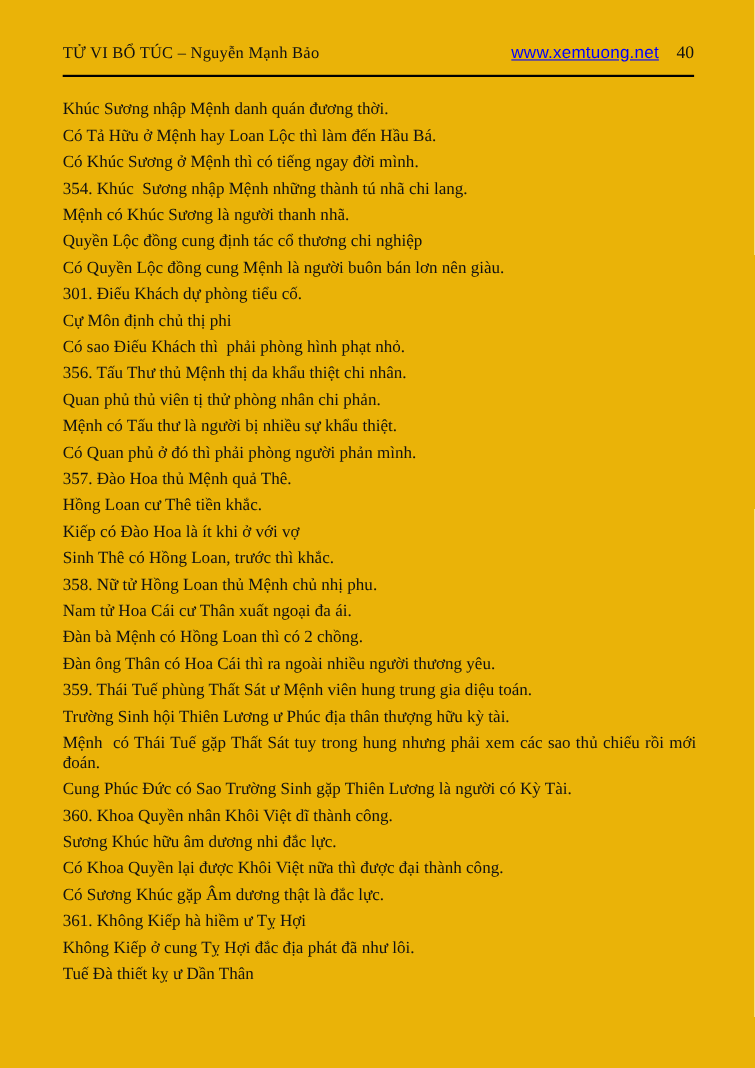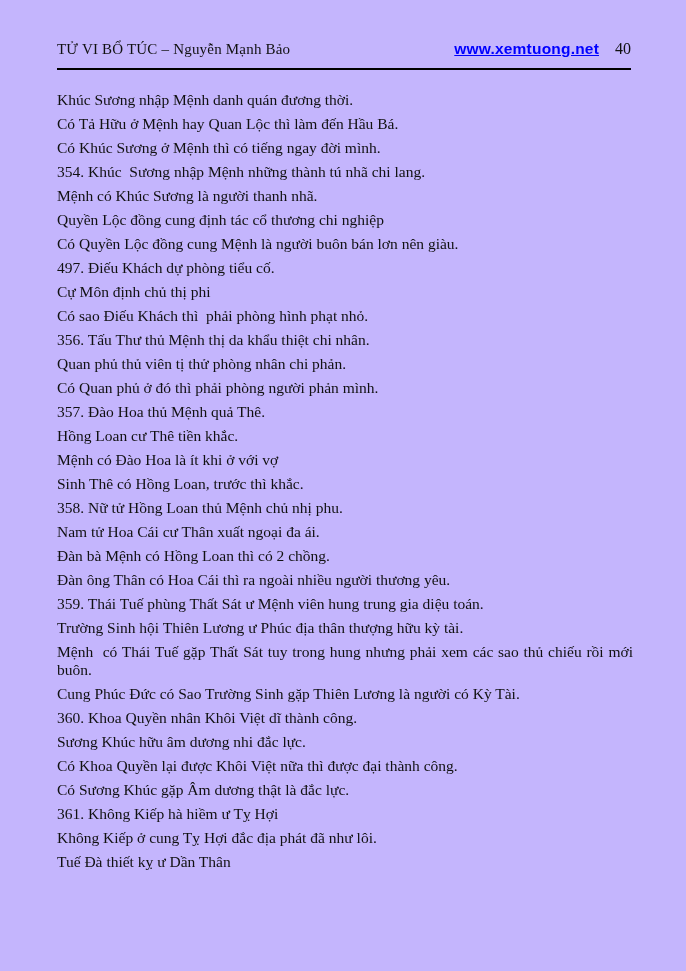"TỬ VI BỔ TÚC –" .page { background: #c4b5fd -> #eab308 }
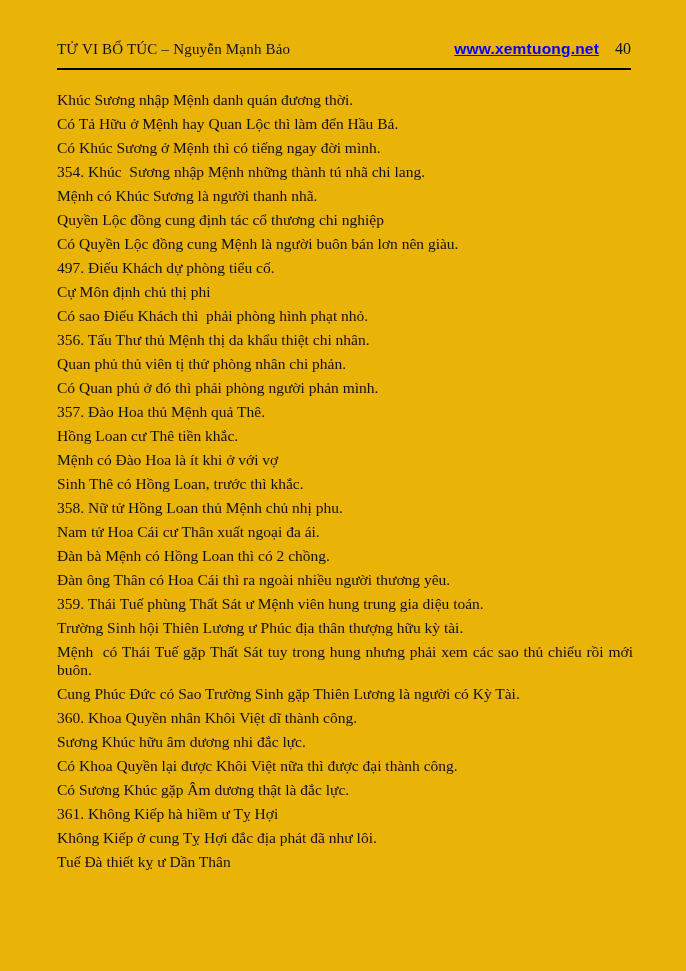"www.xemtuong.net" .website-link { font-weight: bold -> normal }
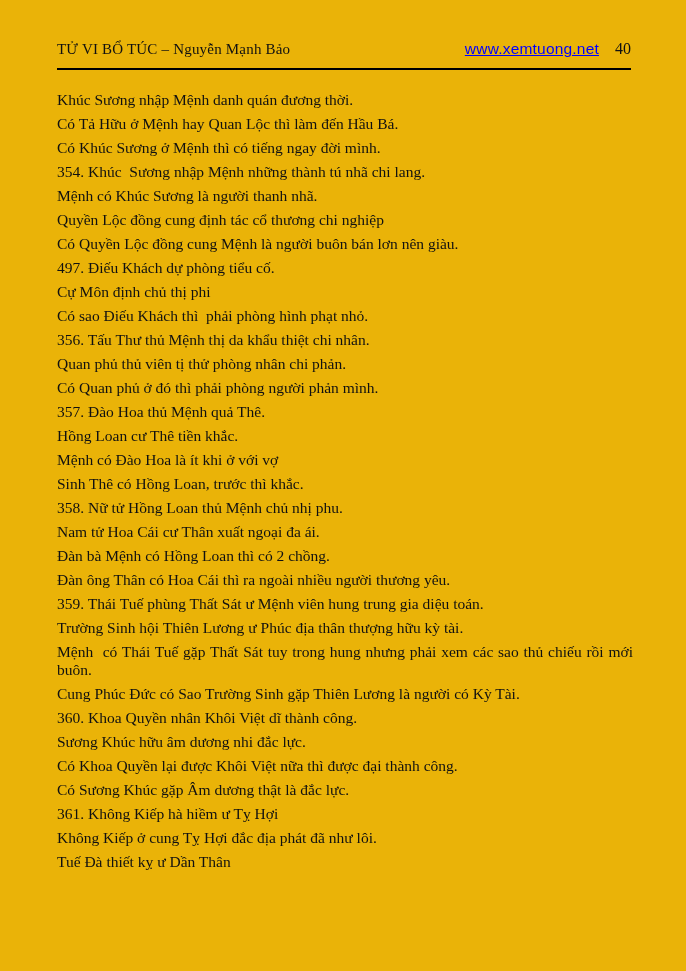"Có Tả Hữu ở Mệnh" p { text: Quan -> Loan }
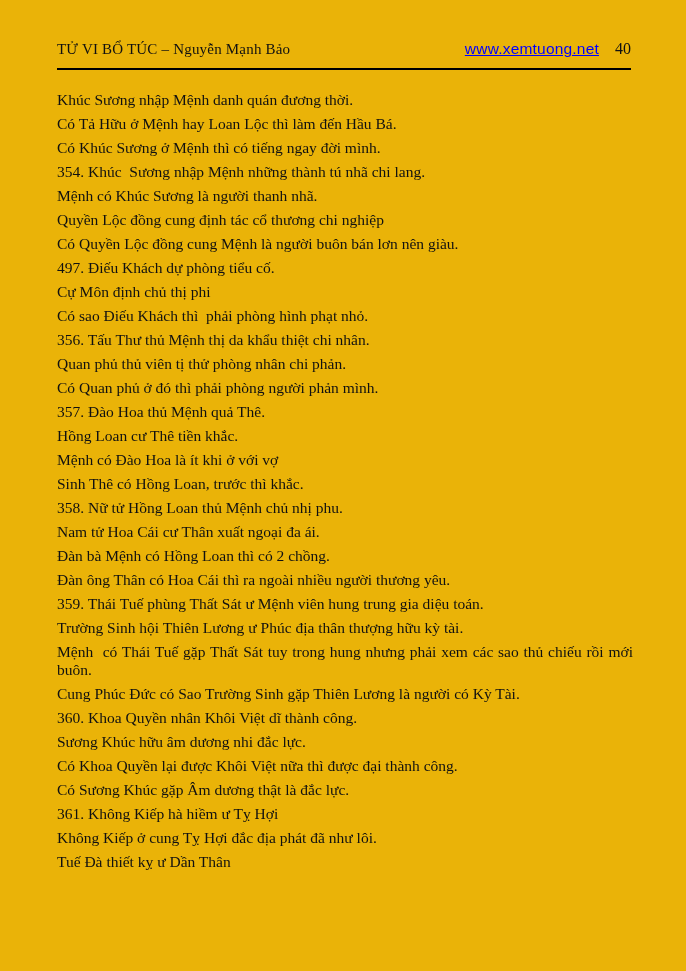"497. Điếu Khách dự phòng" p { text: 497 -> 301 }
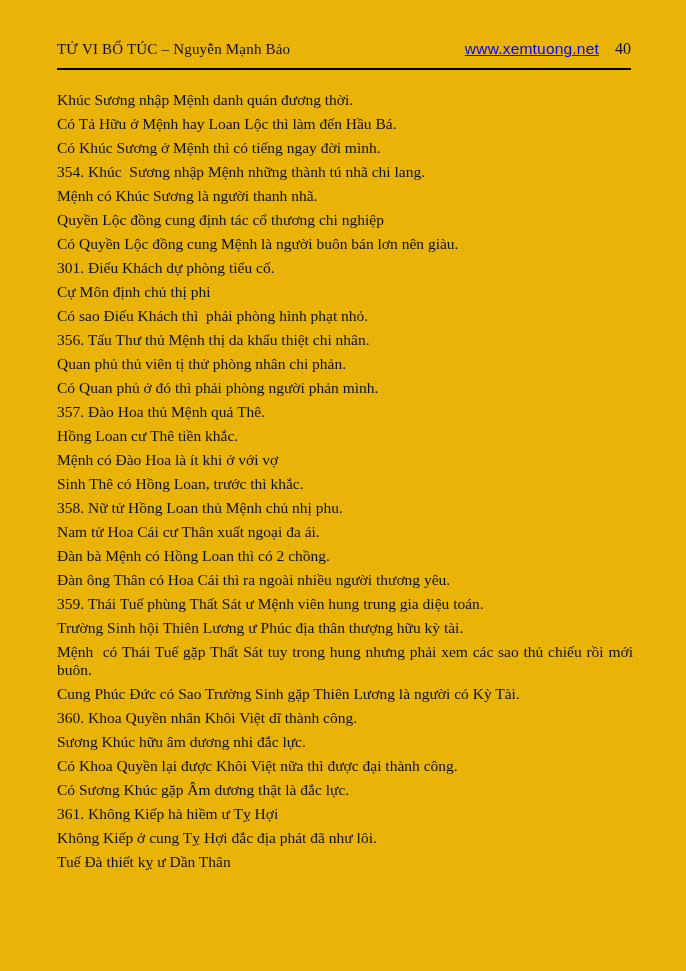"Mệnh có Tấu thư là" p { html: none -> <p>Mệnh có Tấu thư là người bị nhiều sự khẩu thiệt.</p> }
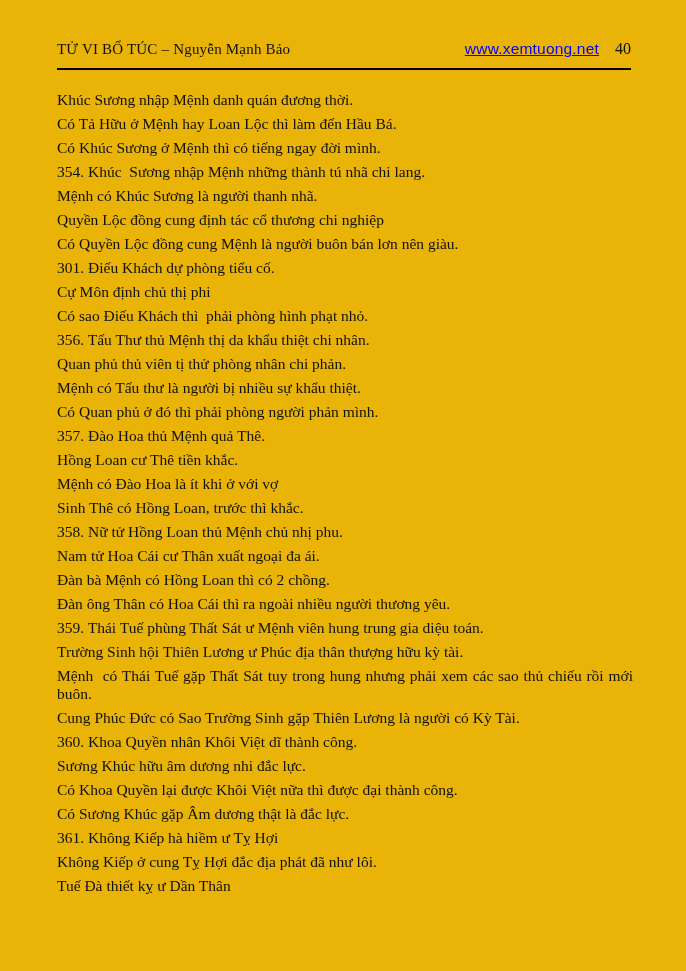"Mệnh có Đào Hoa là" p { text: Mệnh -> Kiếp }
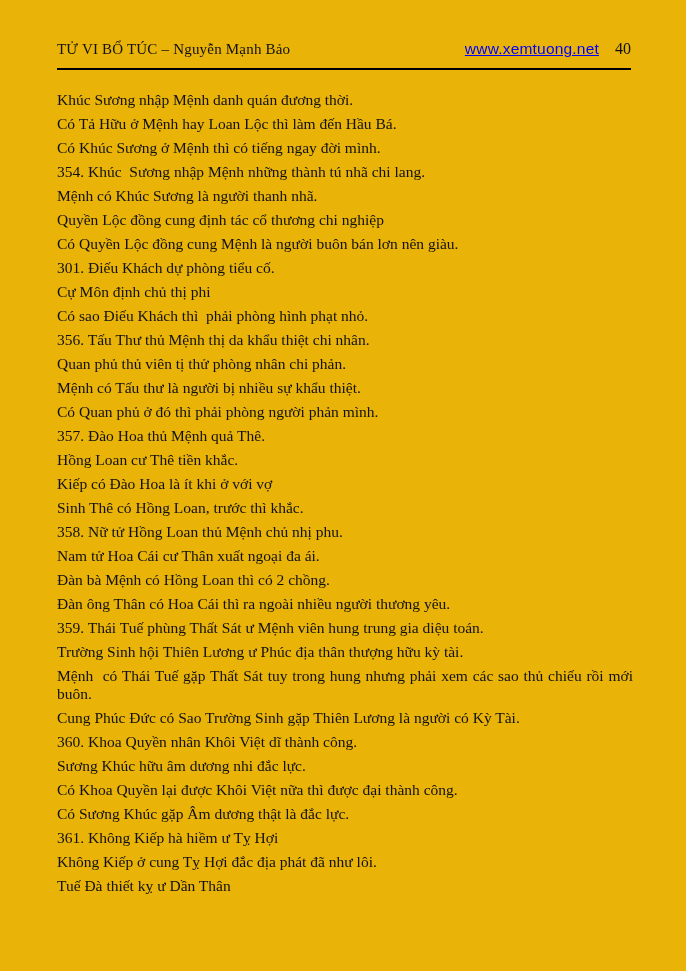"Mệnh có Thái Tuế gặp" p { text: buôn -> đoán }
